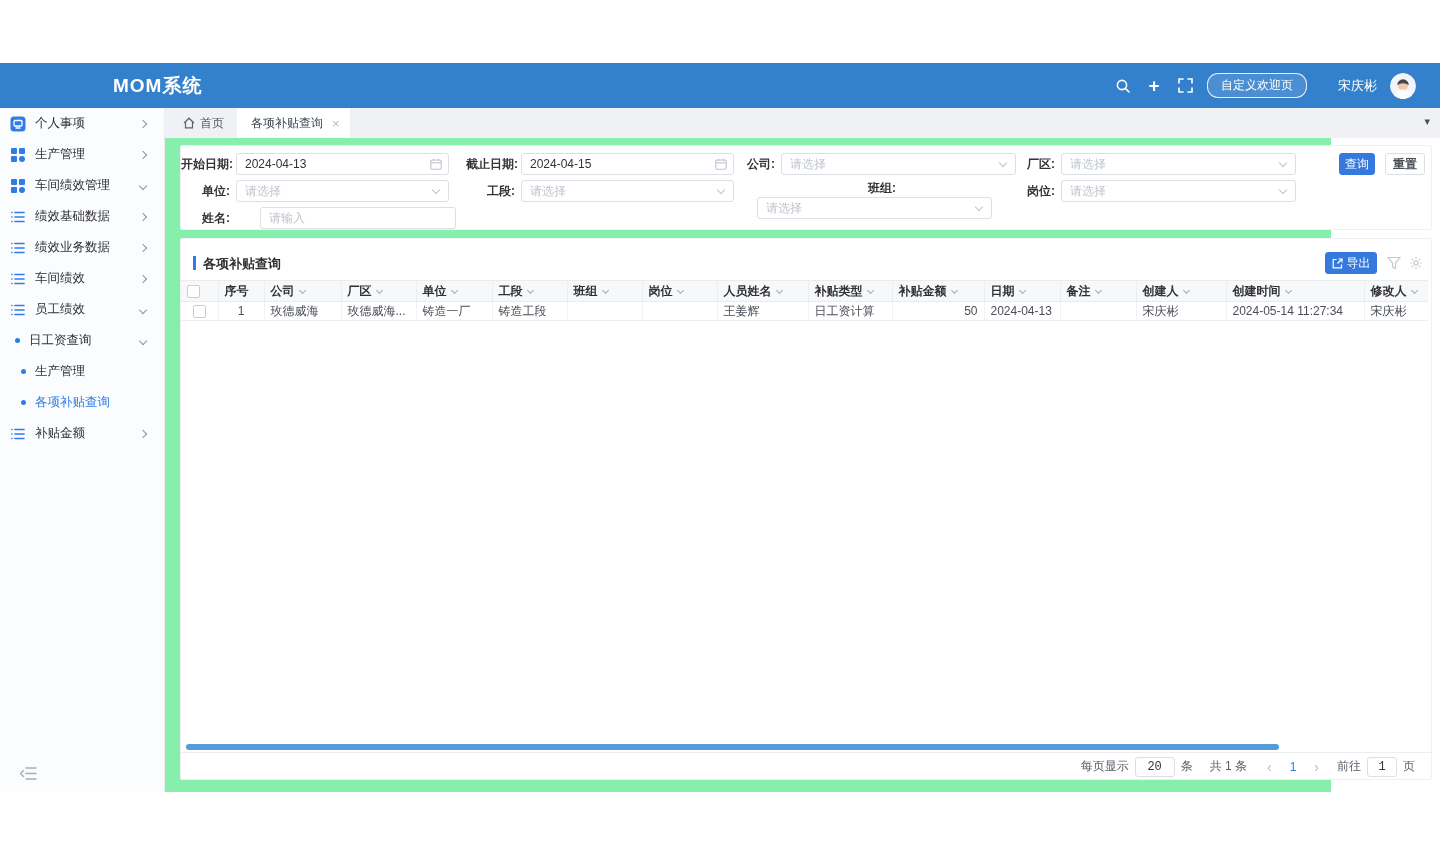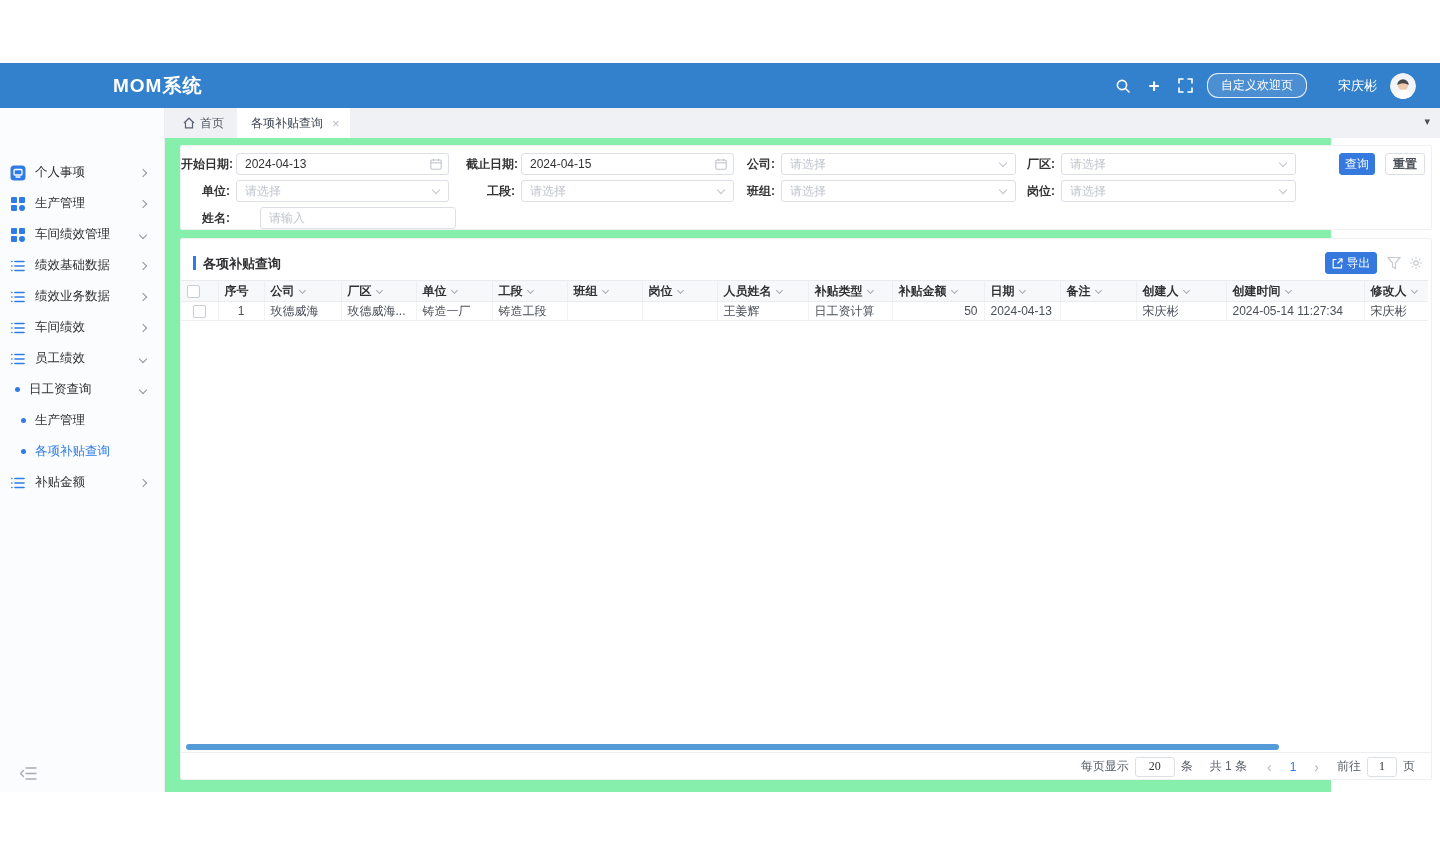"个人事项" div { margin-top: 40px -> none; padding-top: 9px -> none }
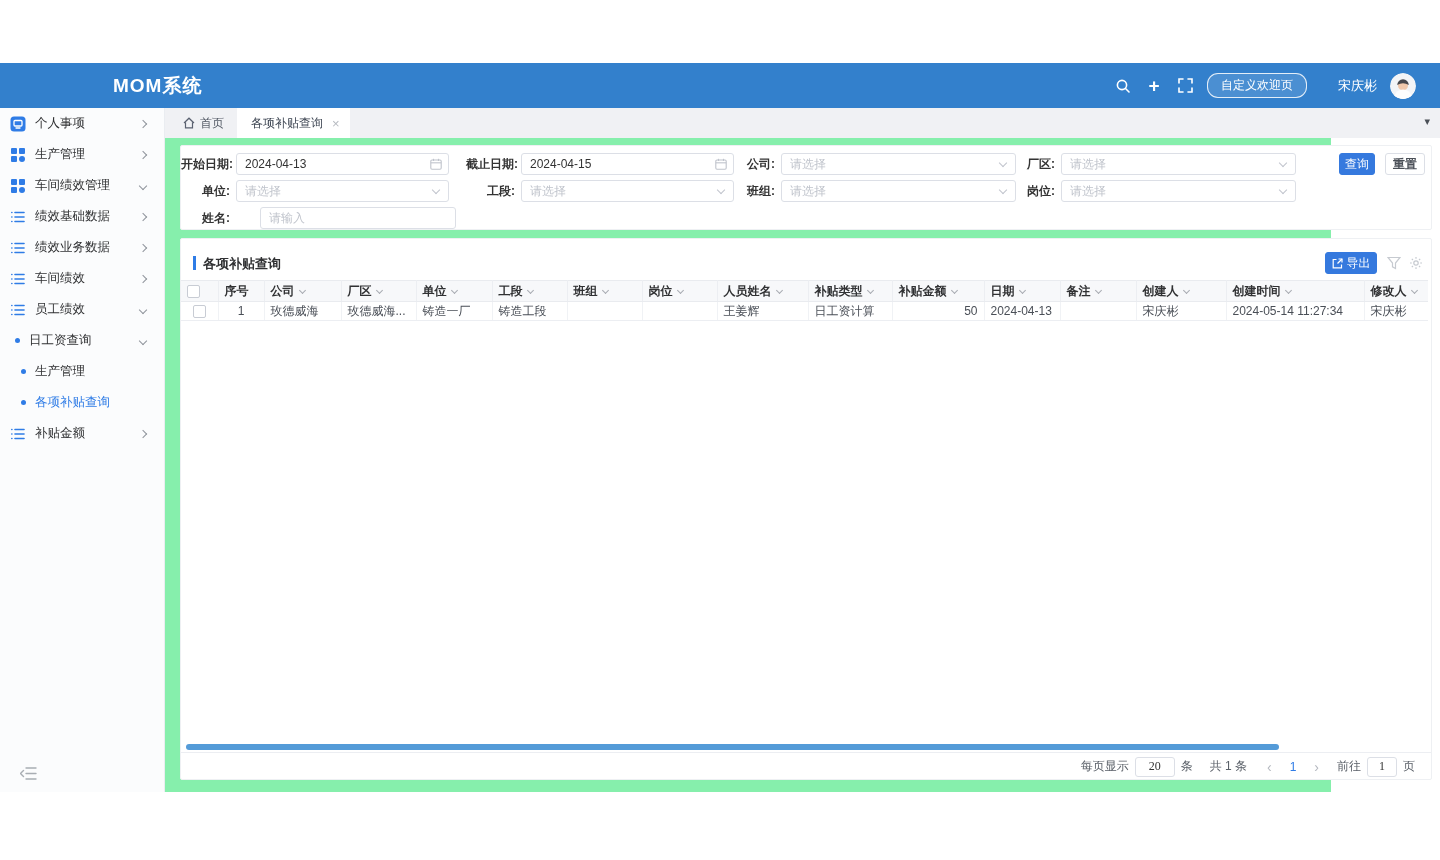"班组:" div.fgroup { flex-direction: none -> column }
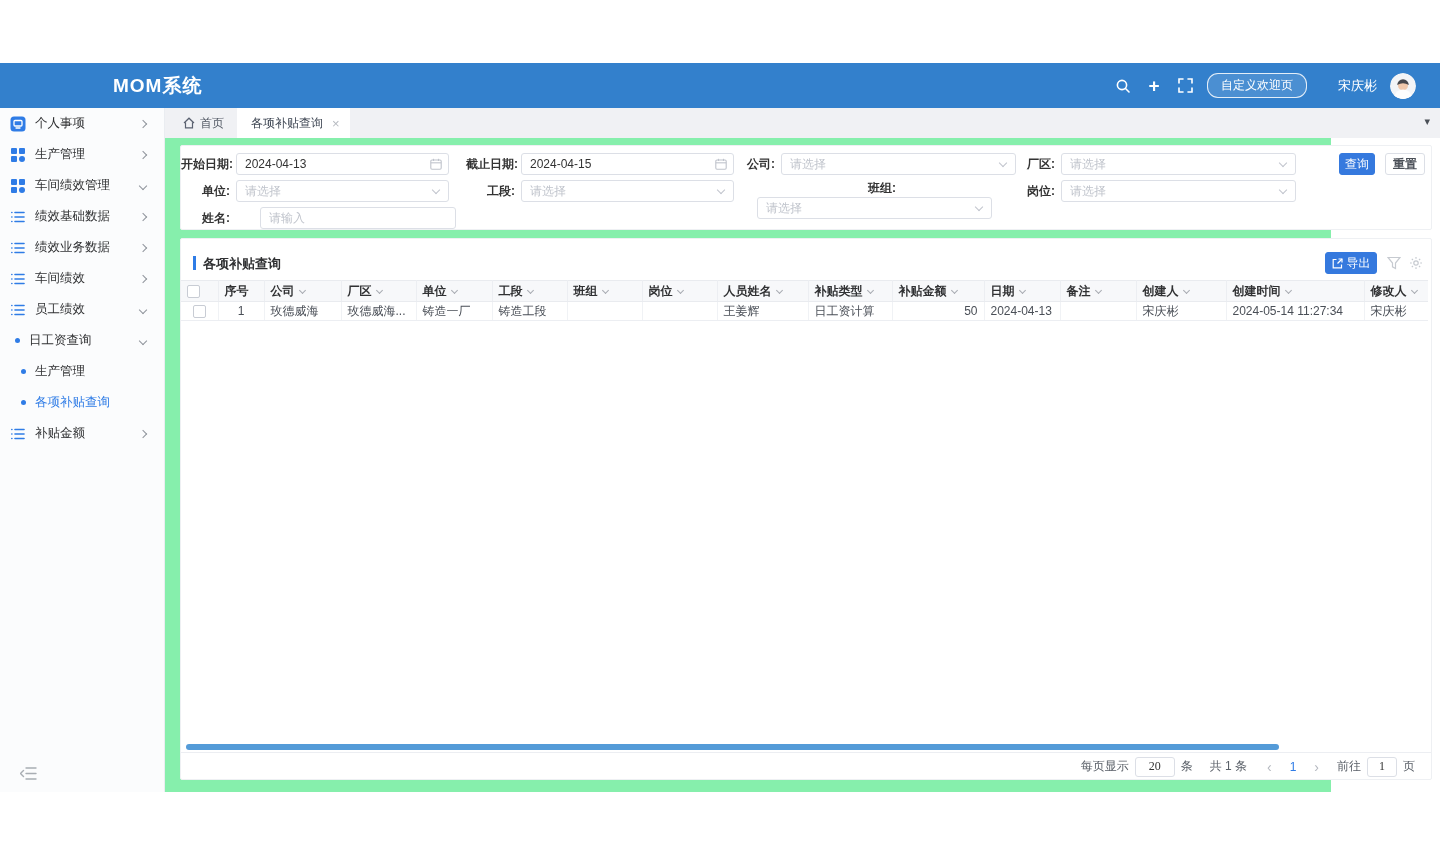"20" .pg-input { font-family: Liberation Serif, serif -> Liberation Mono, monospace }
